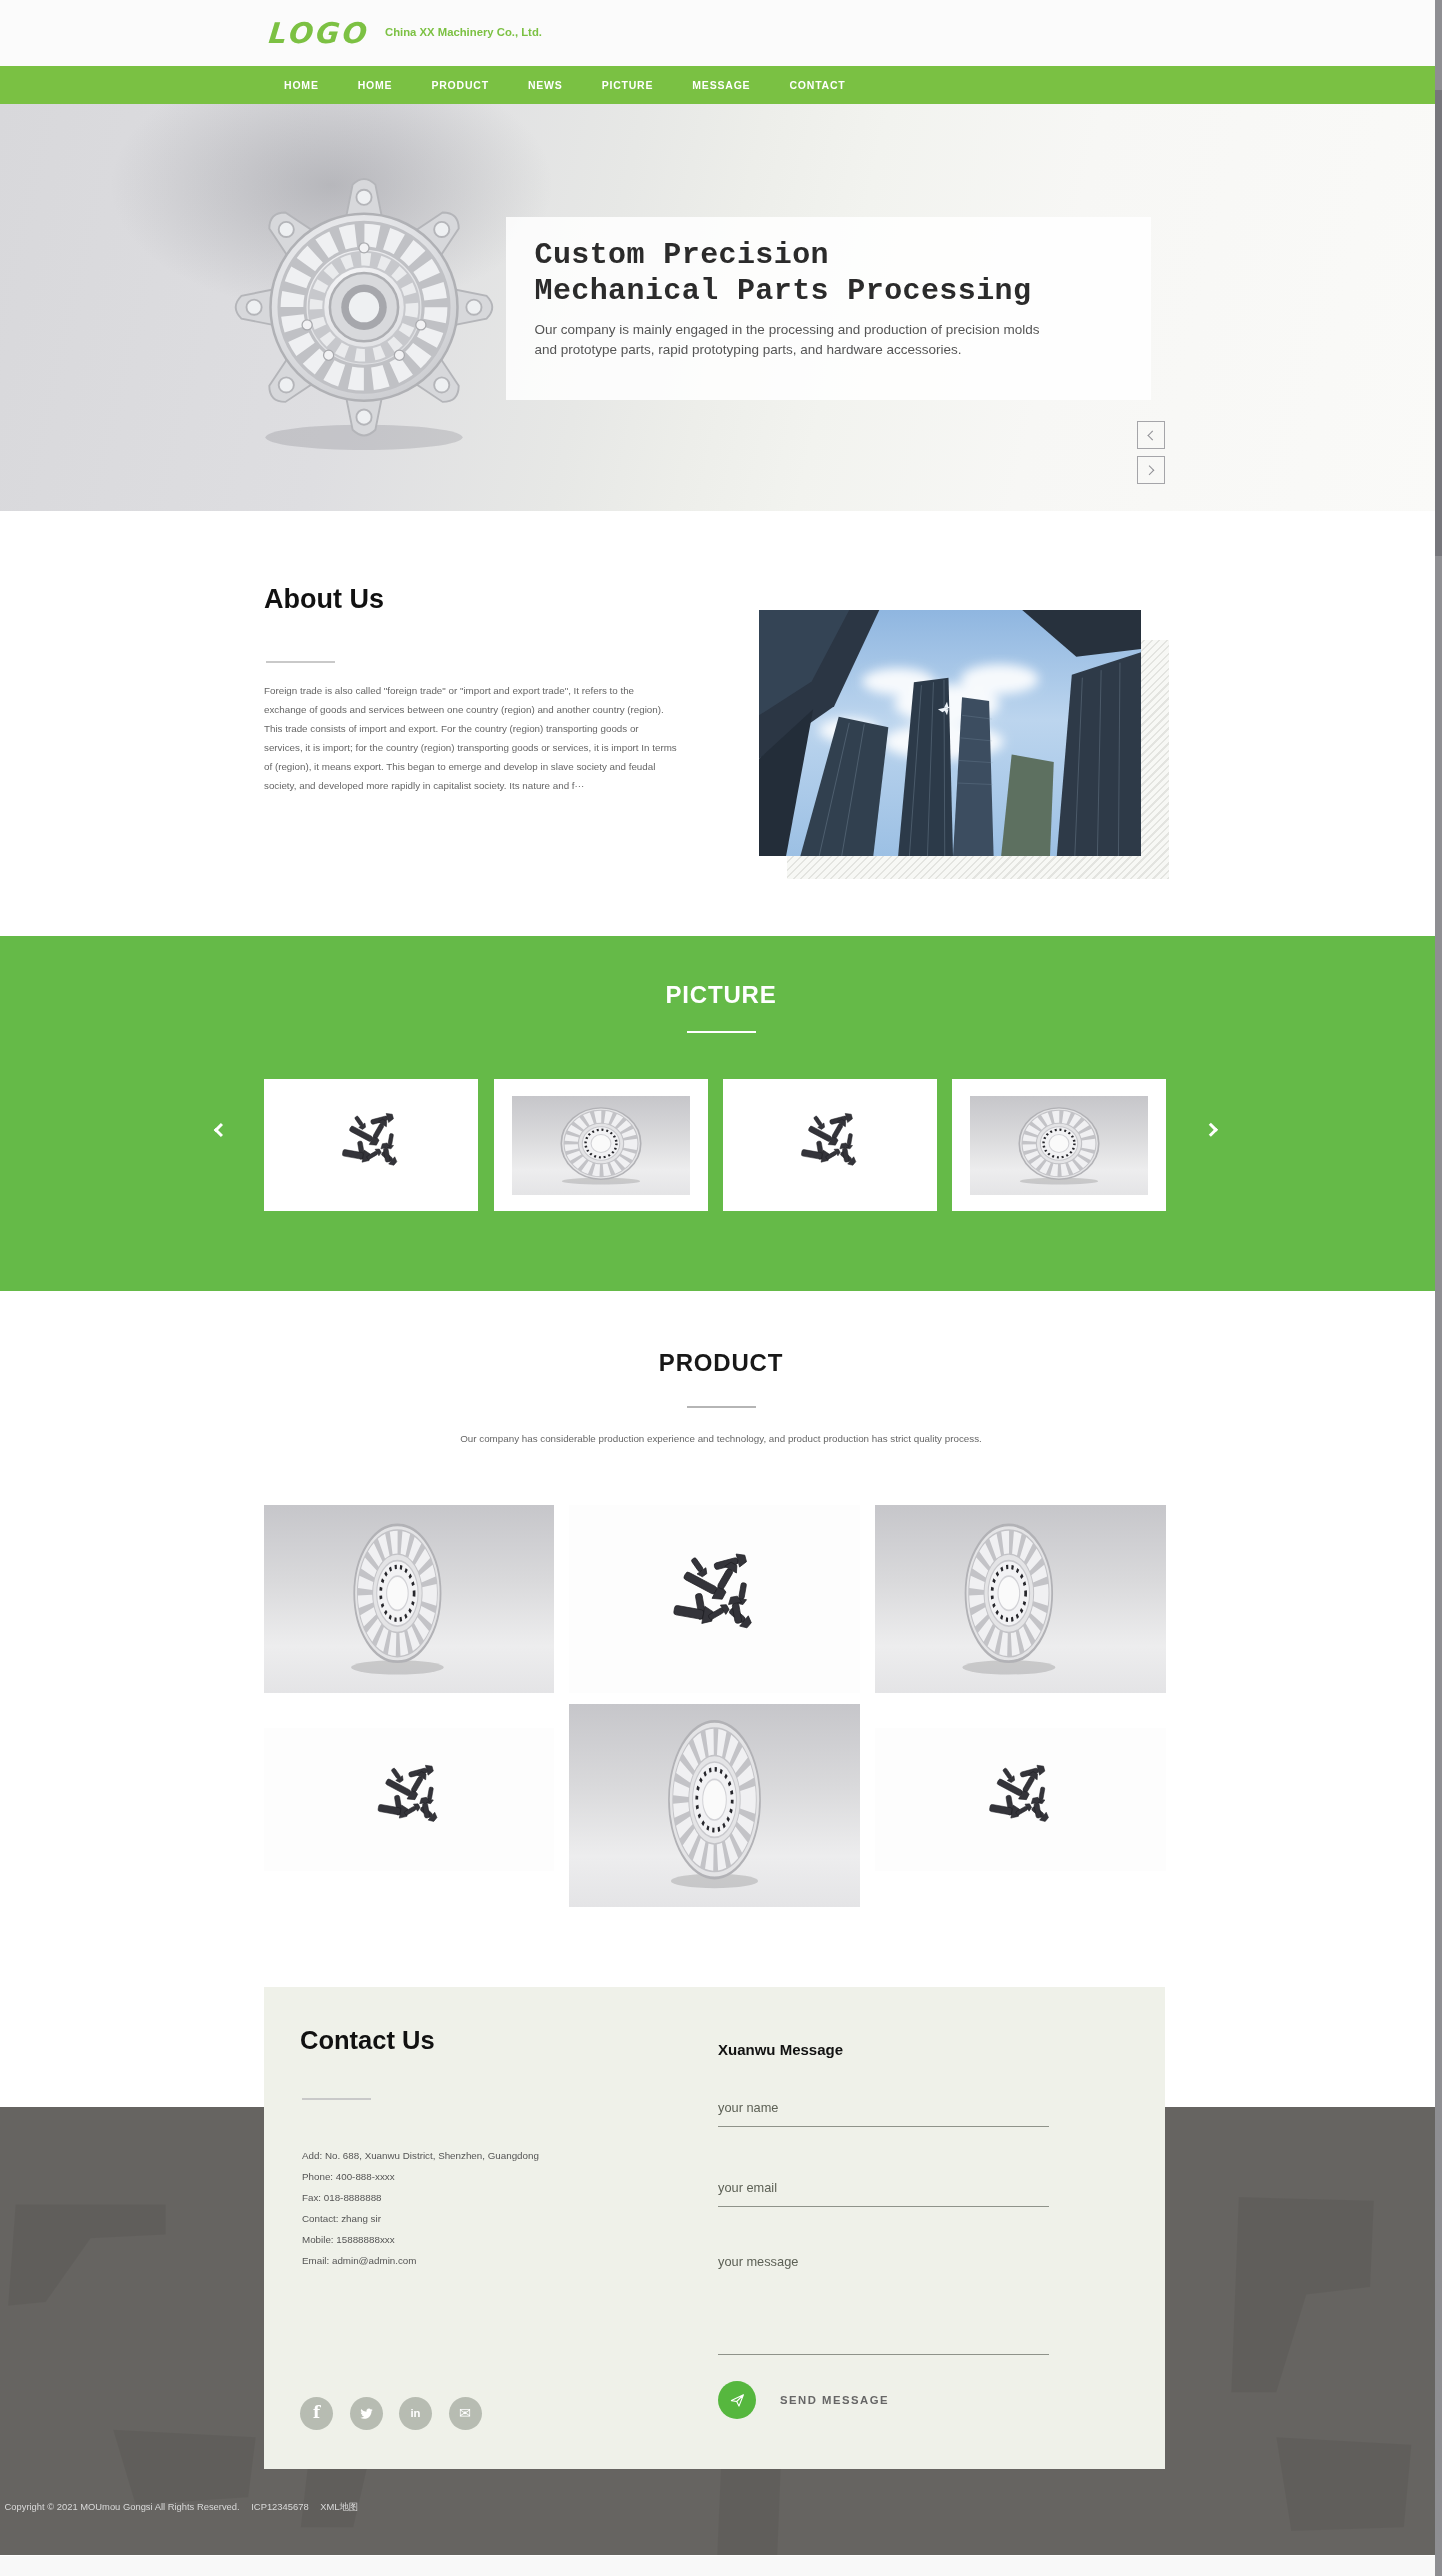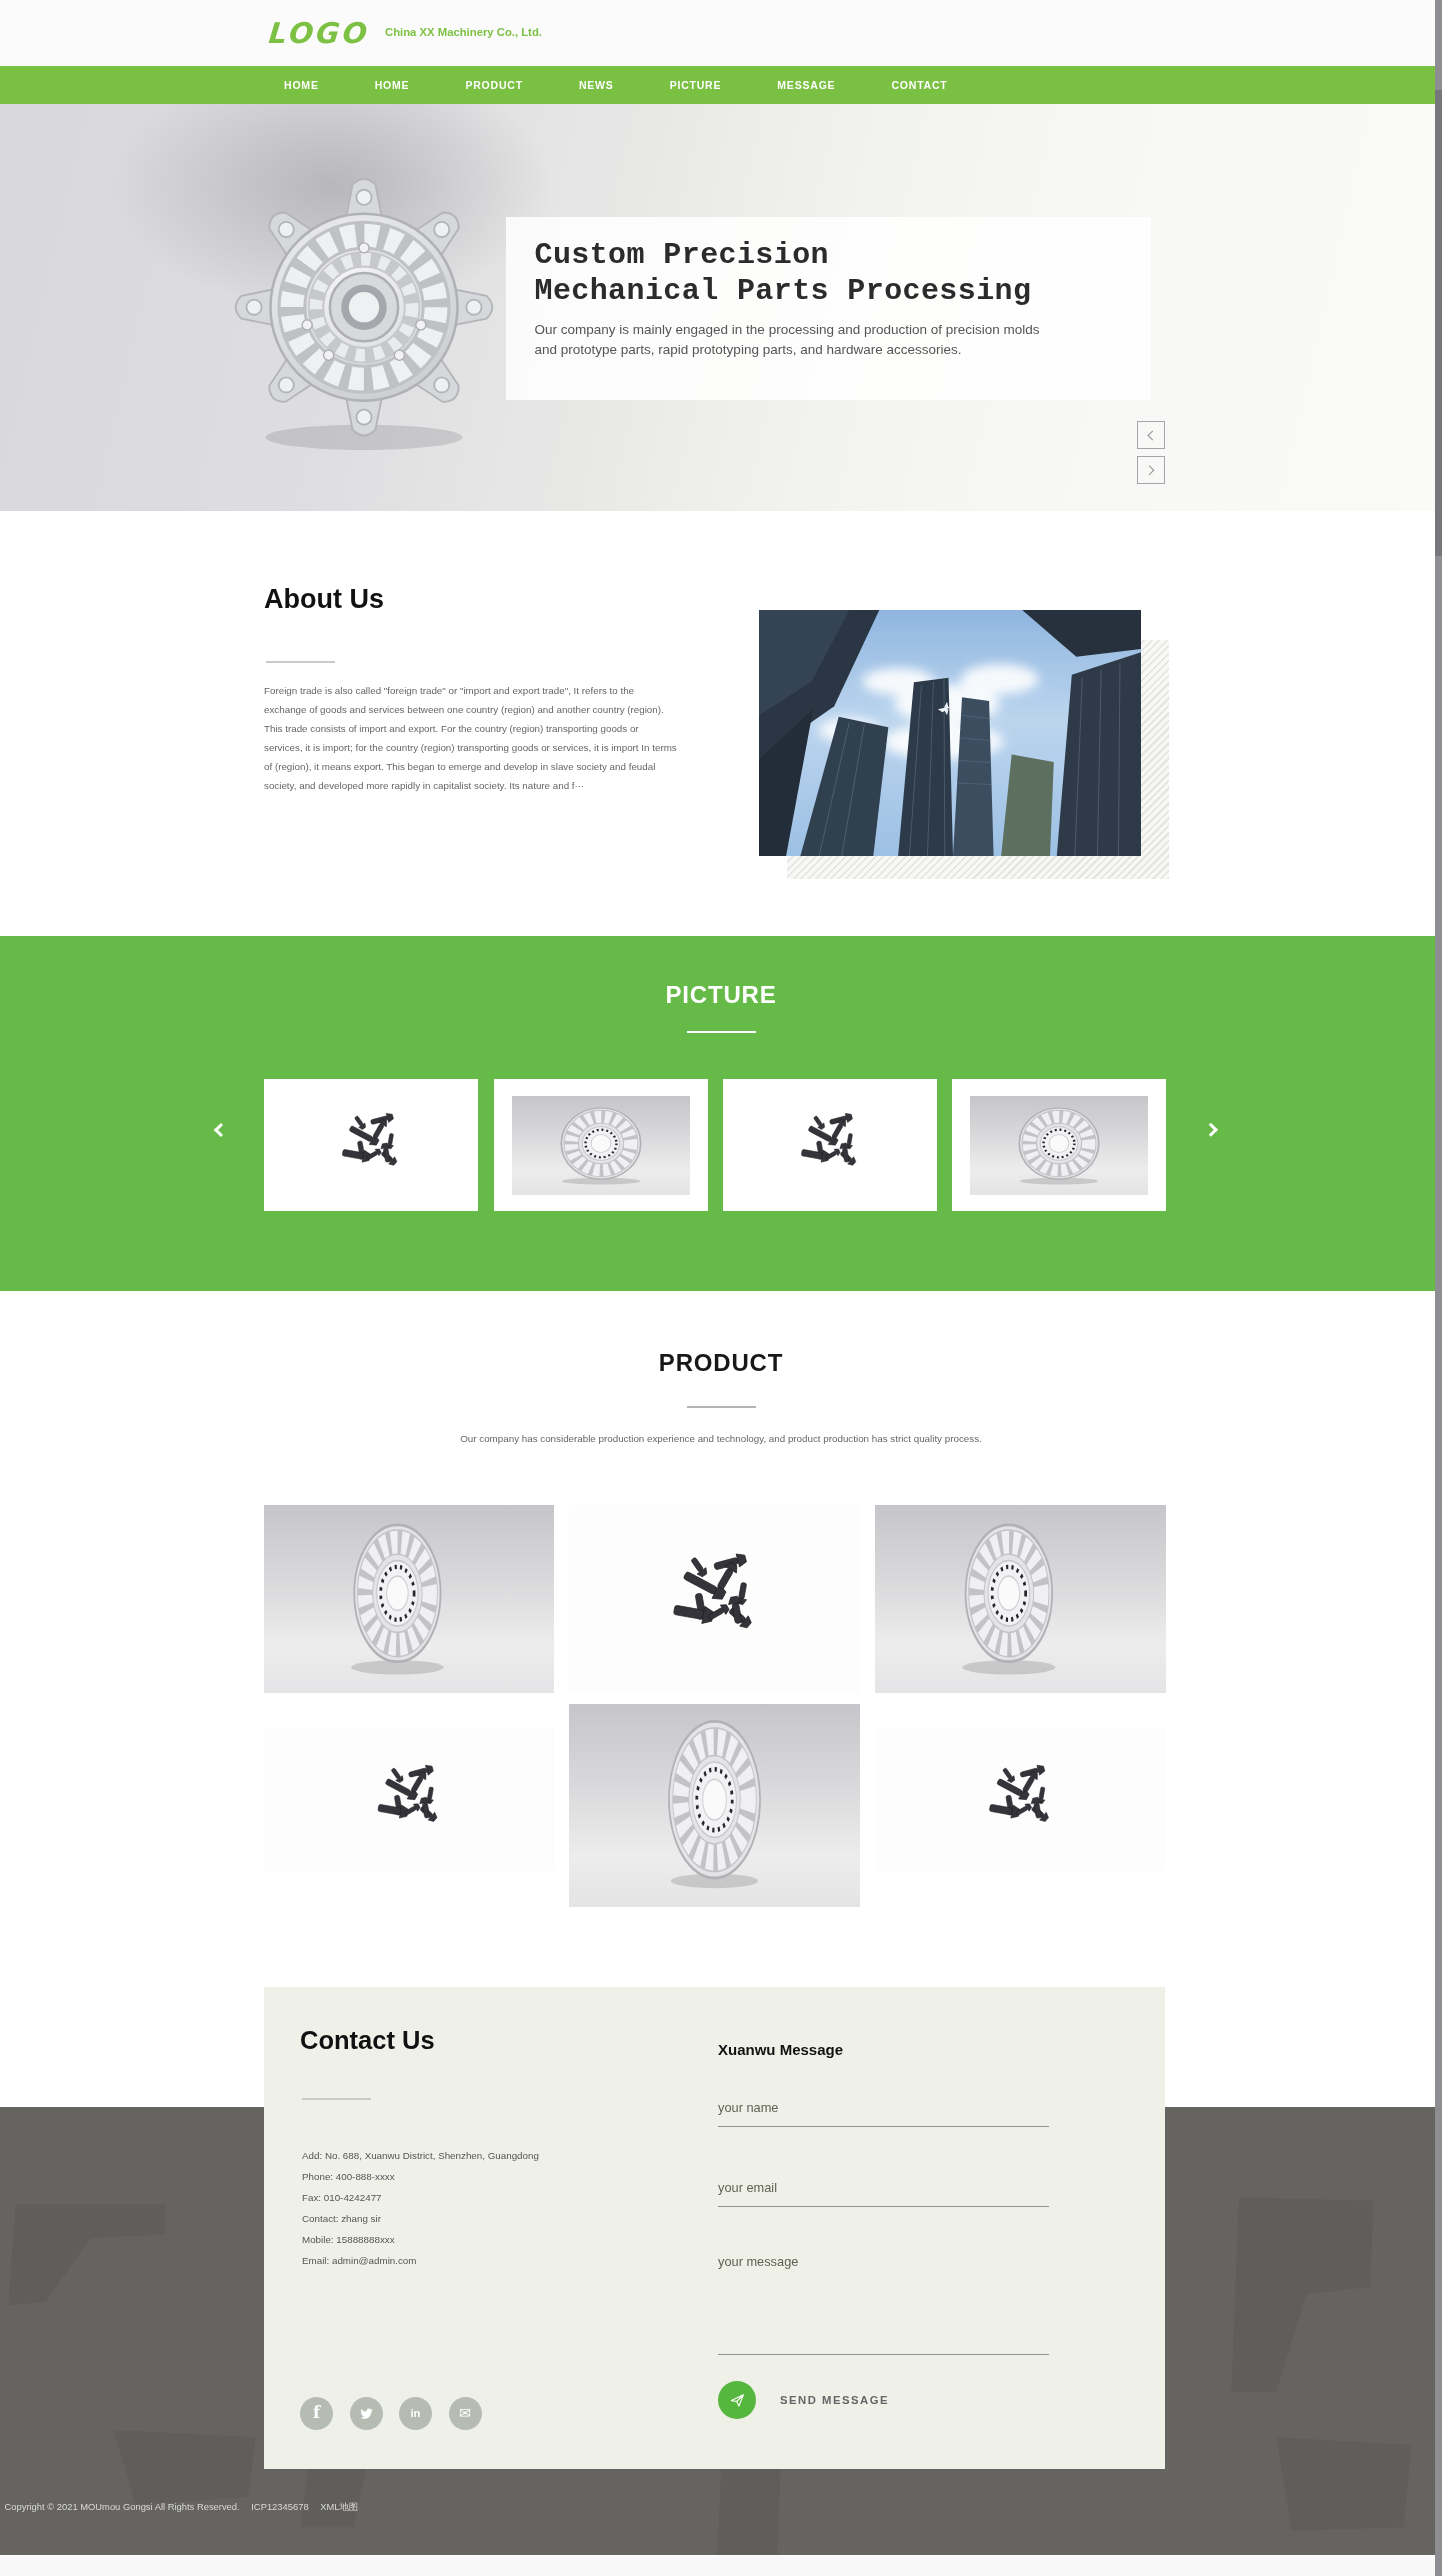"HOME" .nav-inner { gap: 56px -> 39px }
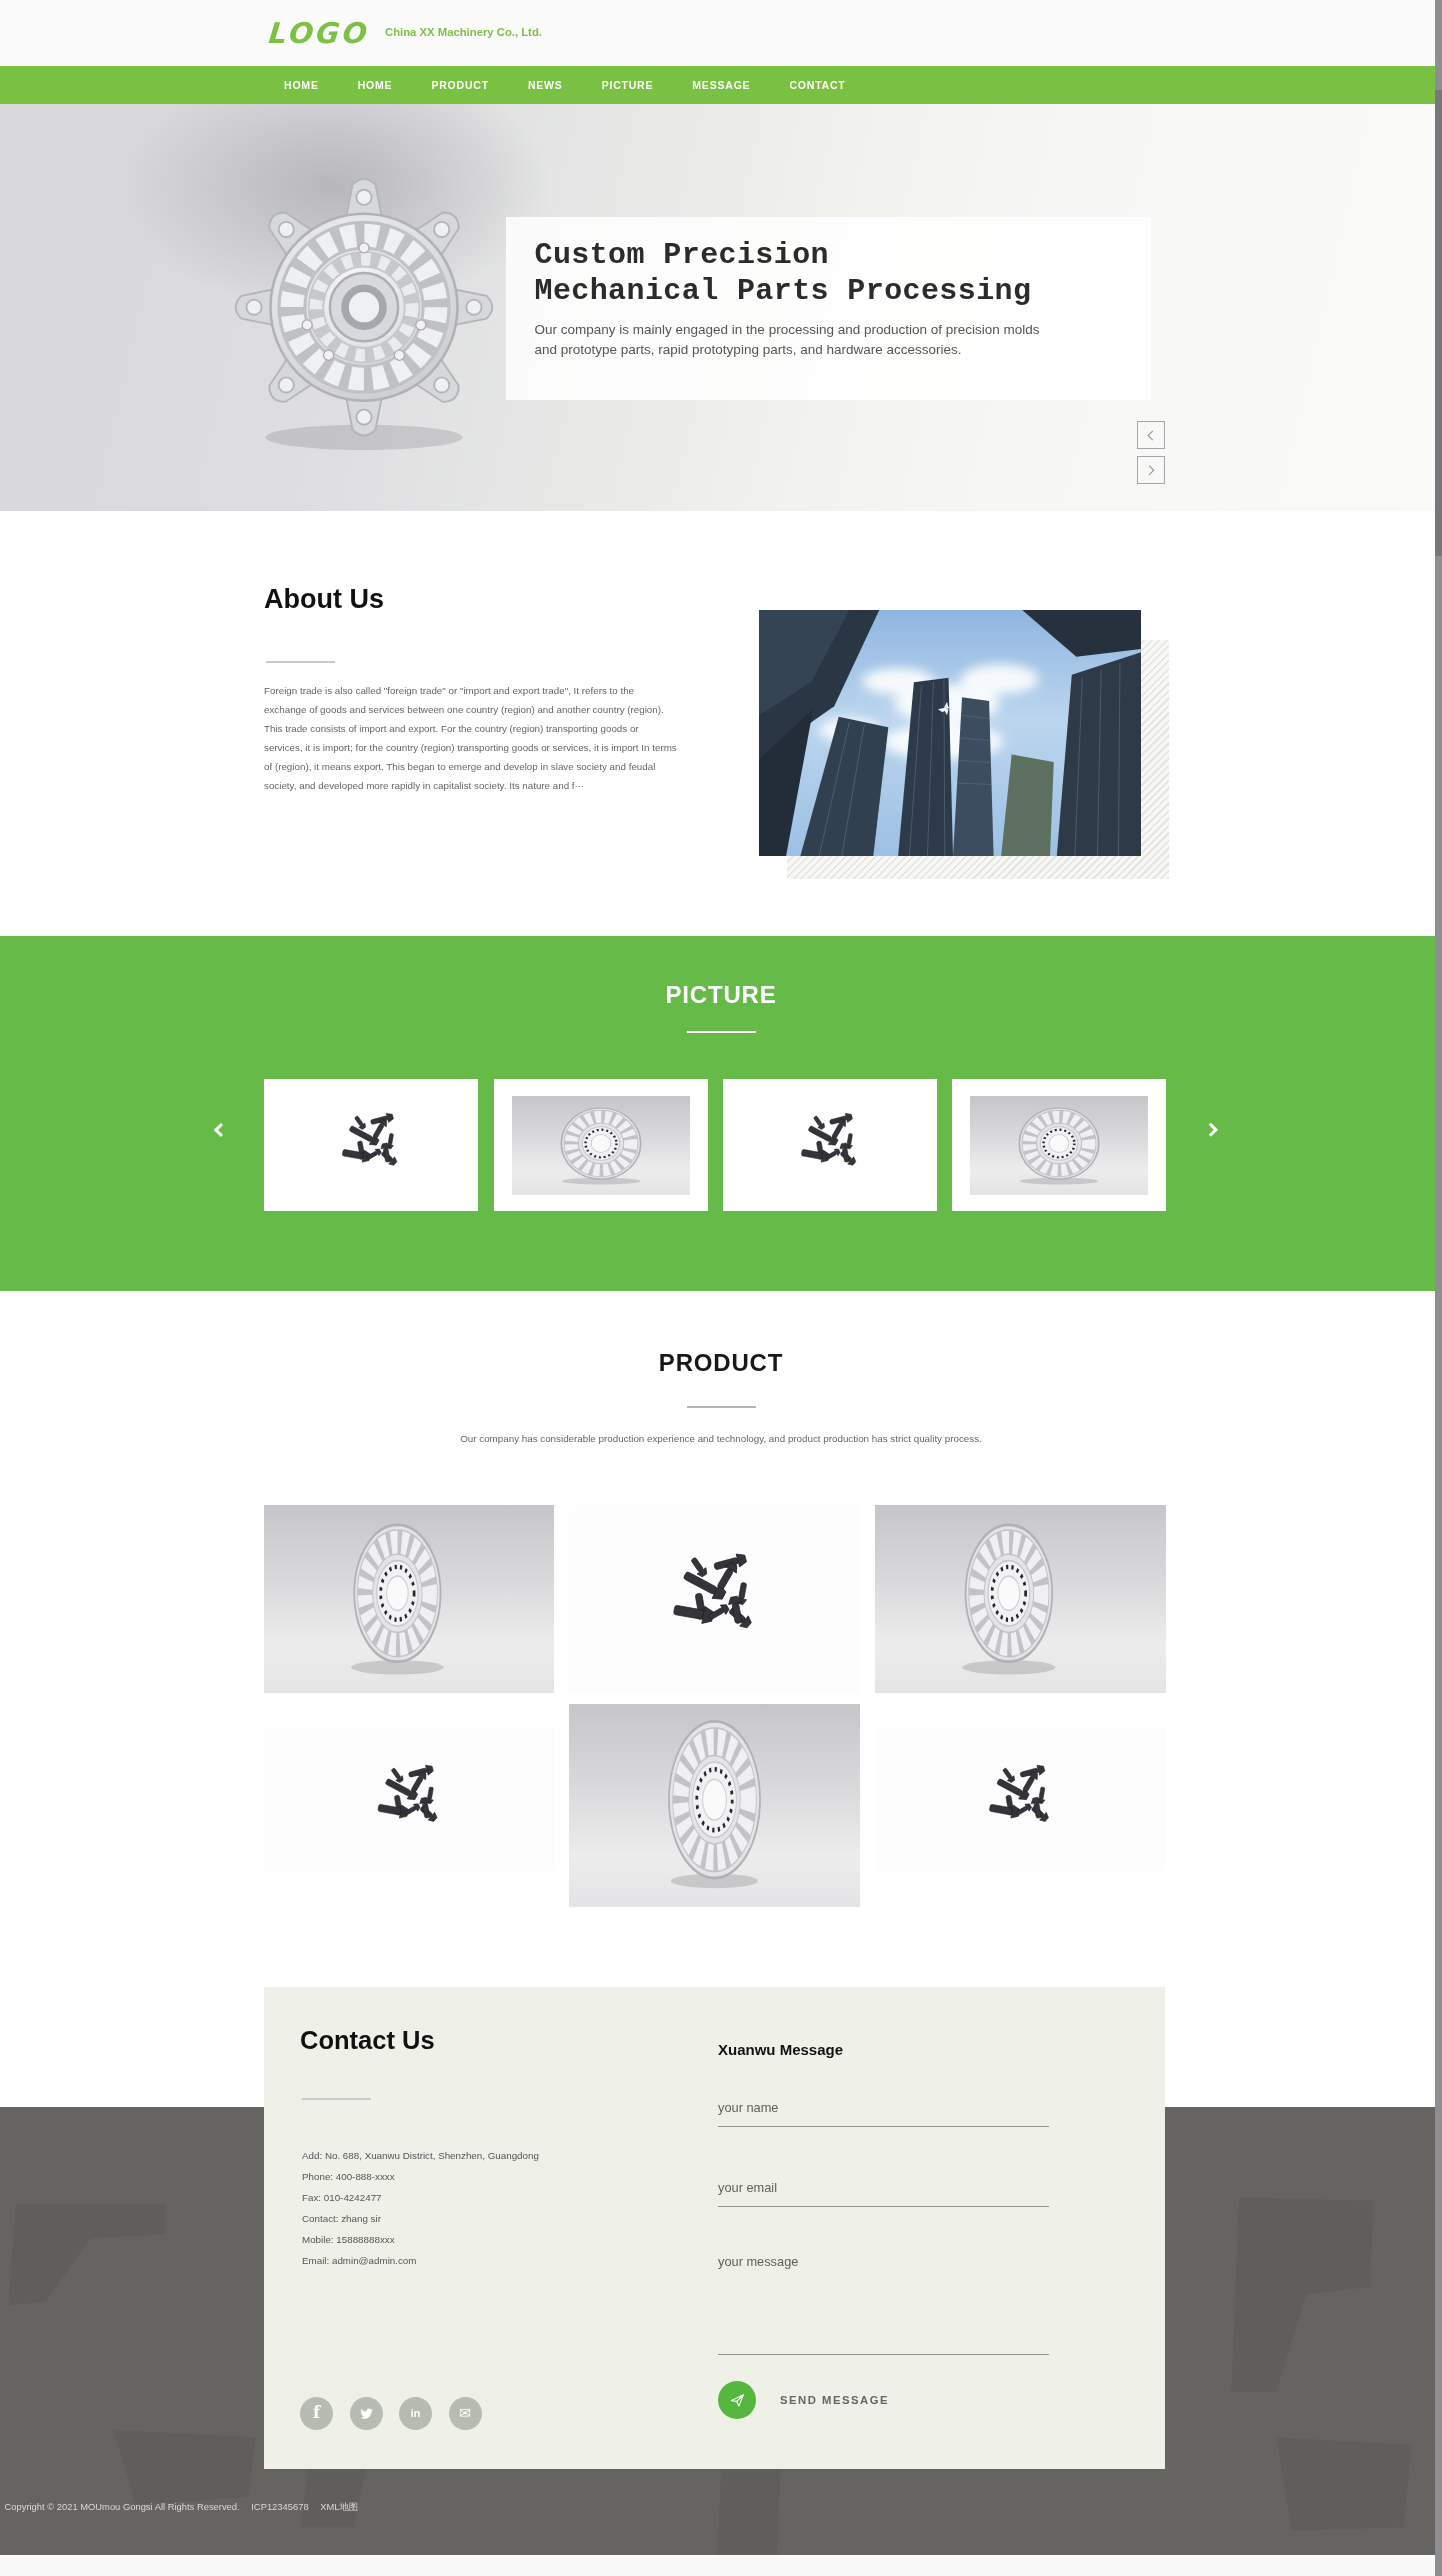"Fax: 010-4242477" div { text: 010-4242477 -> 018-8888888 }
